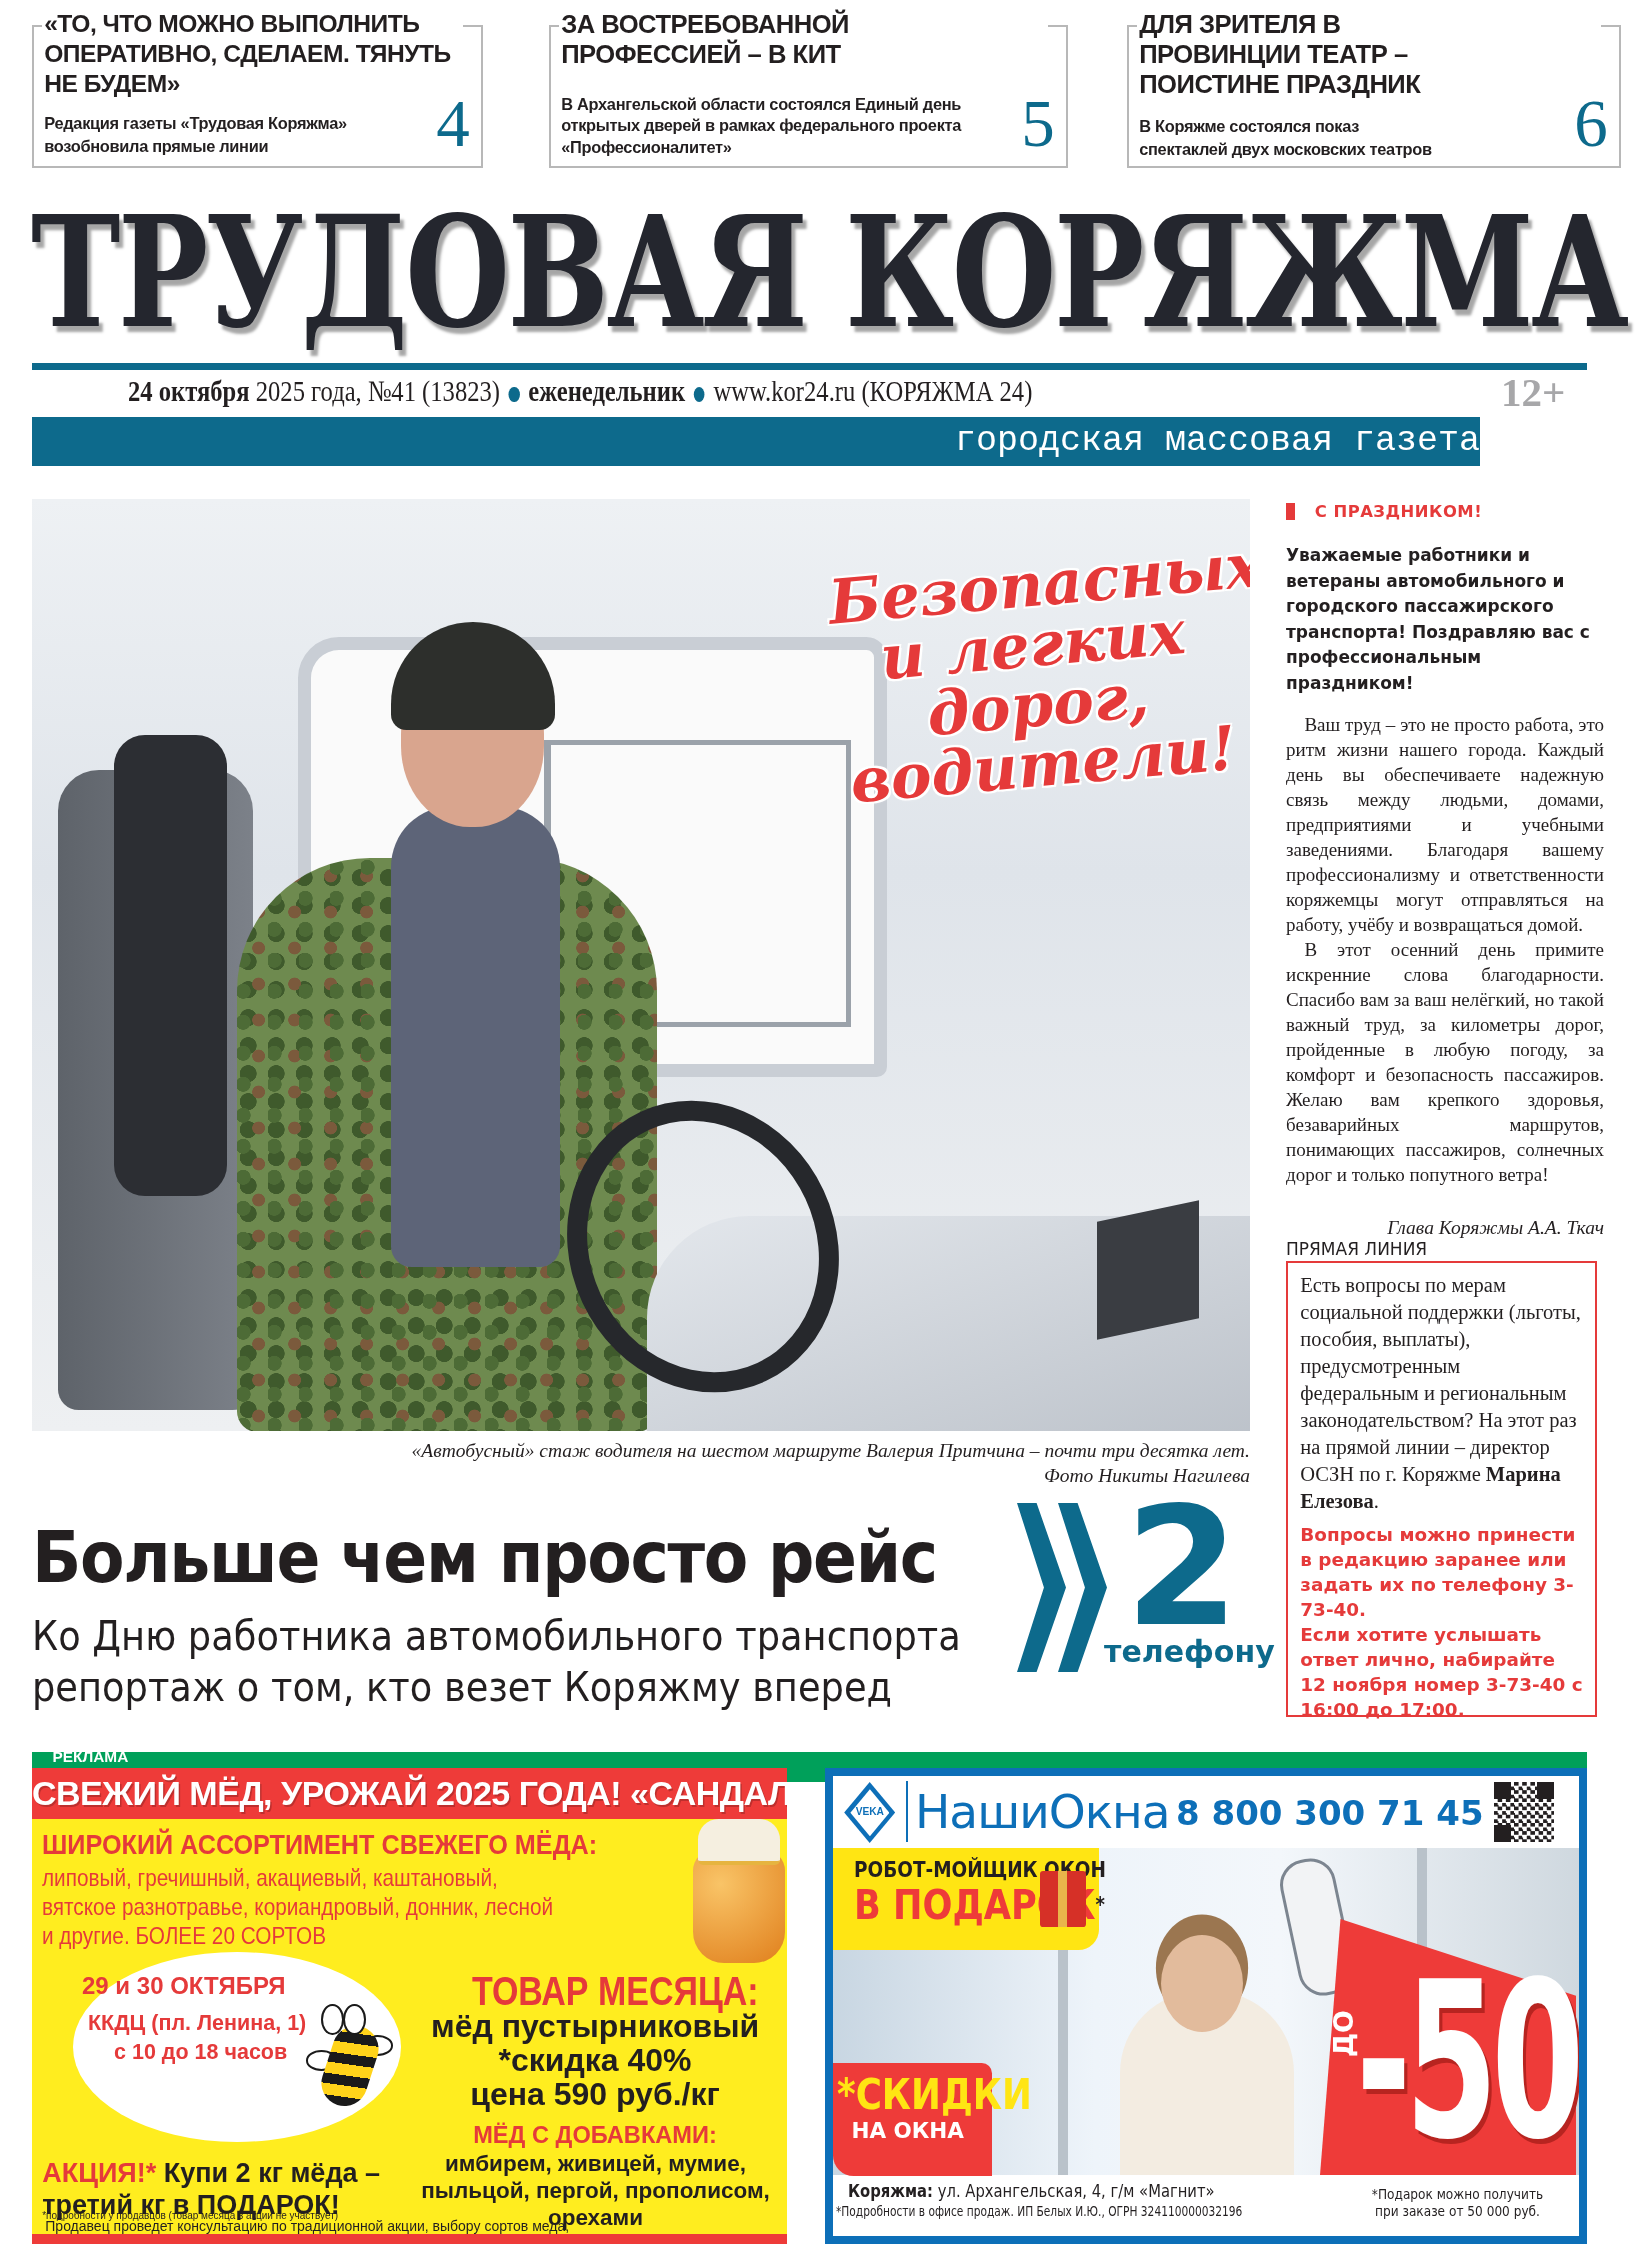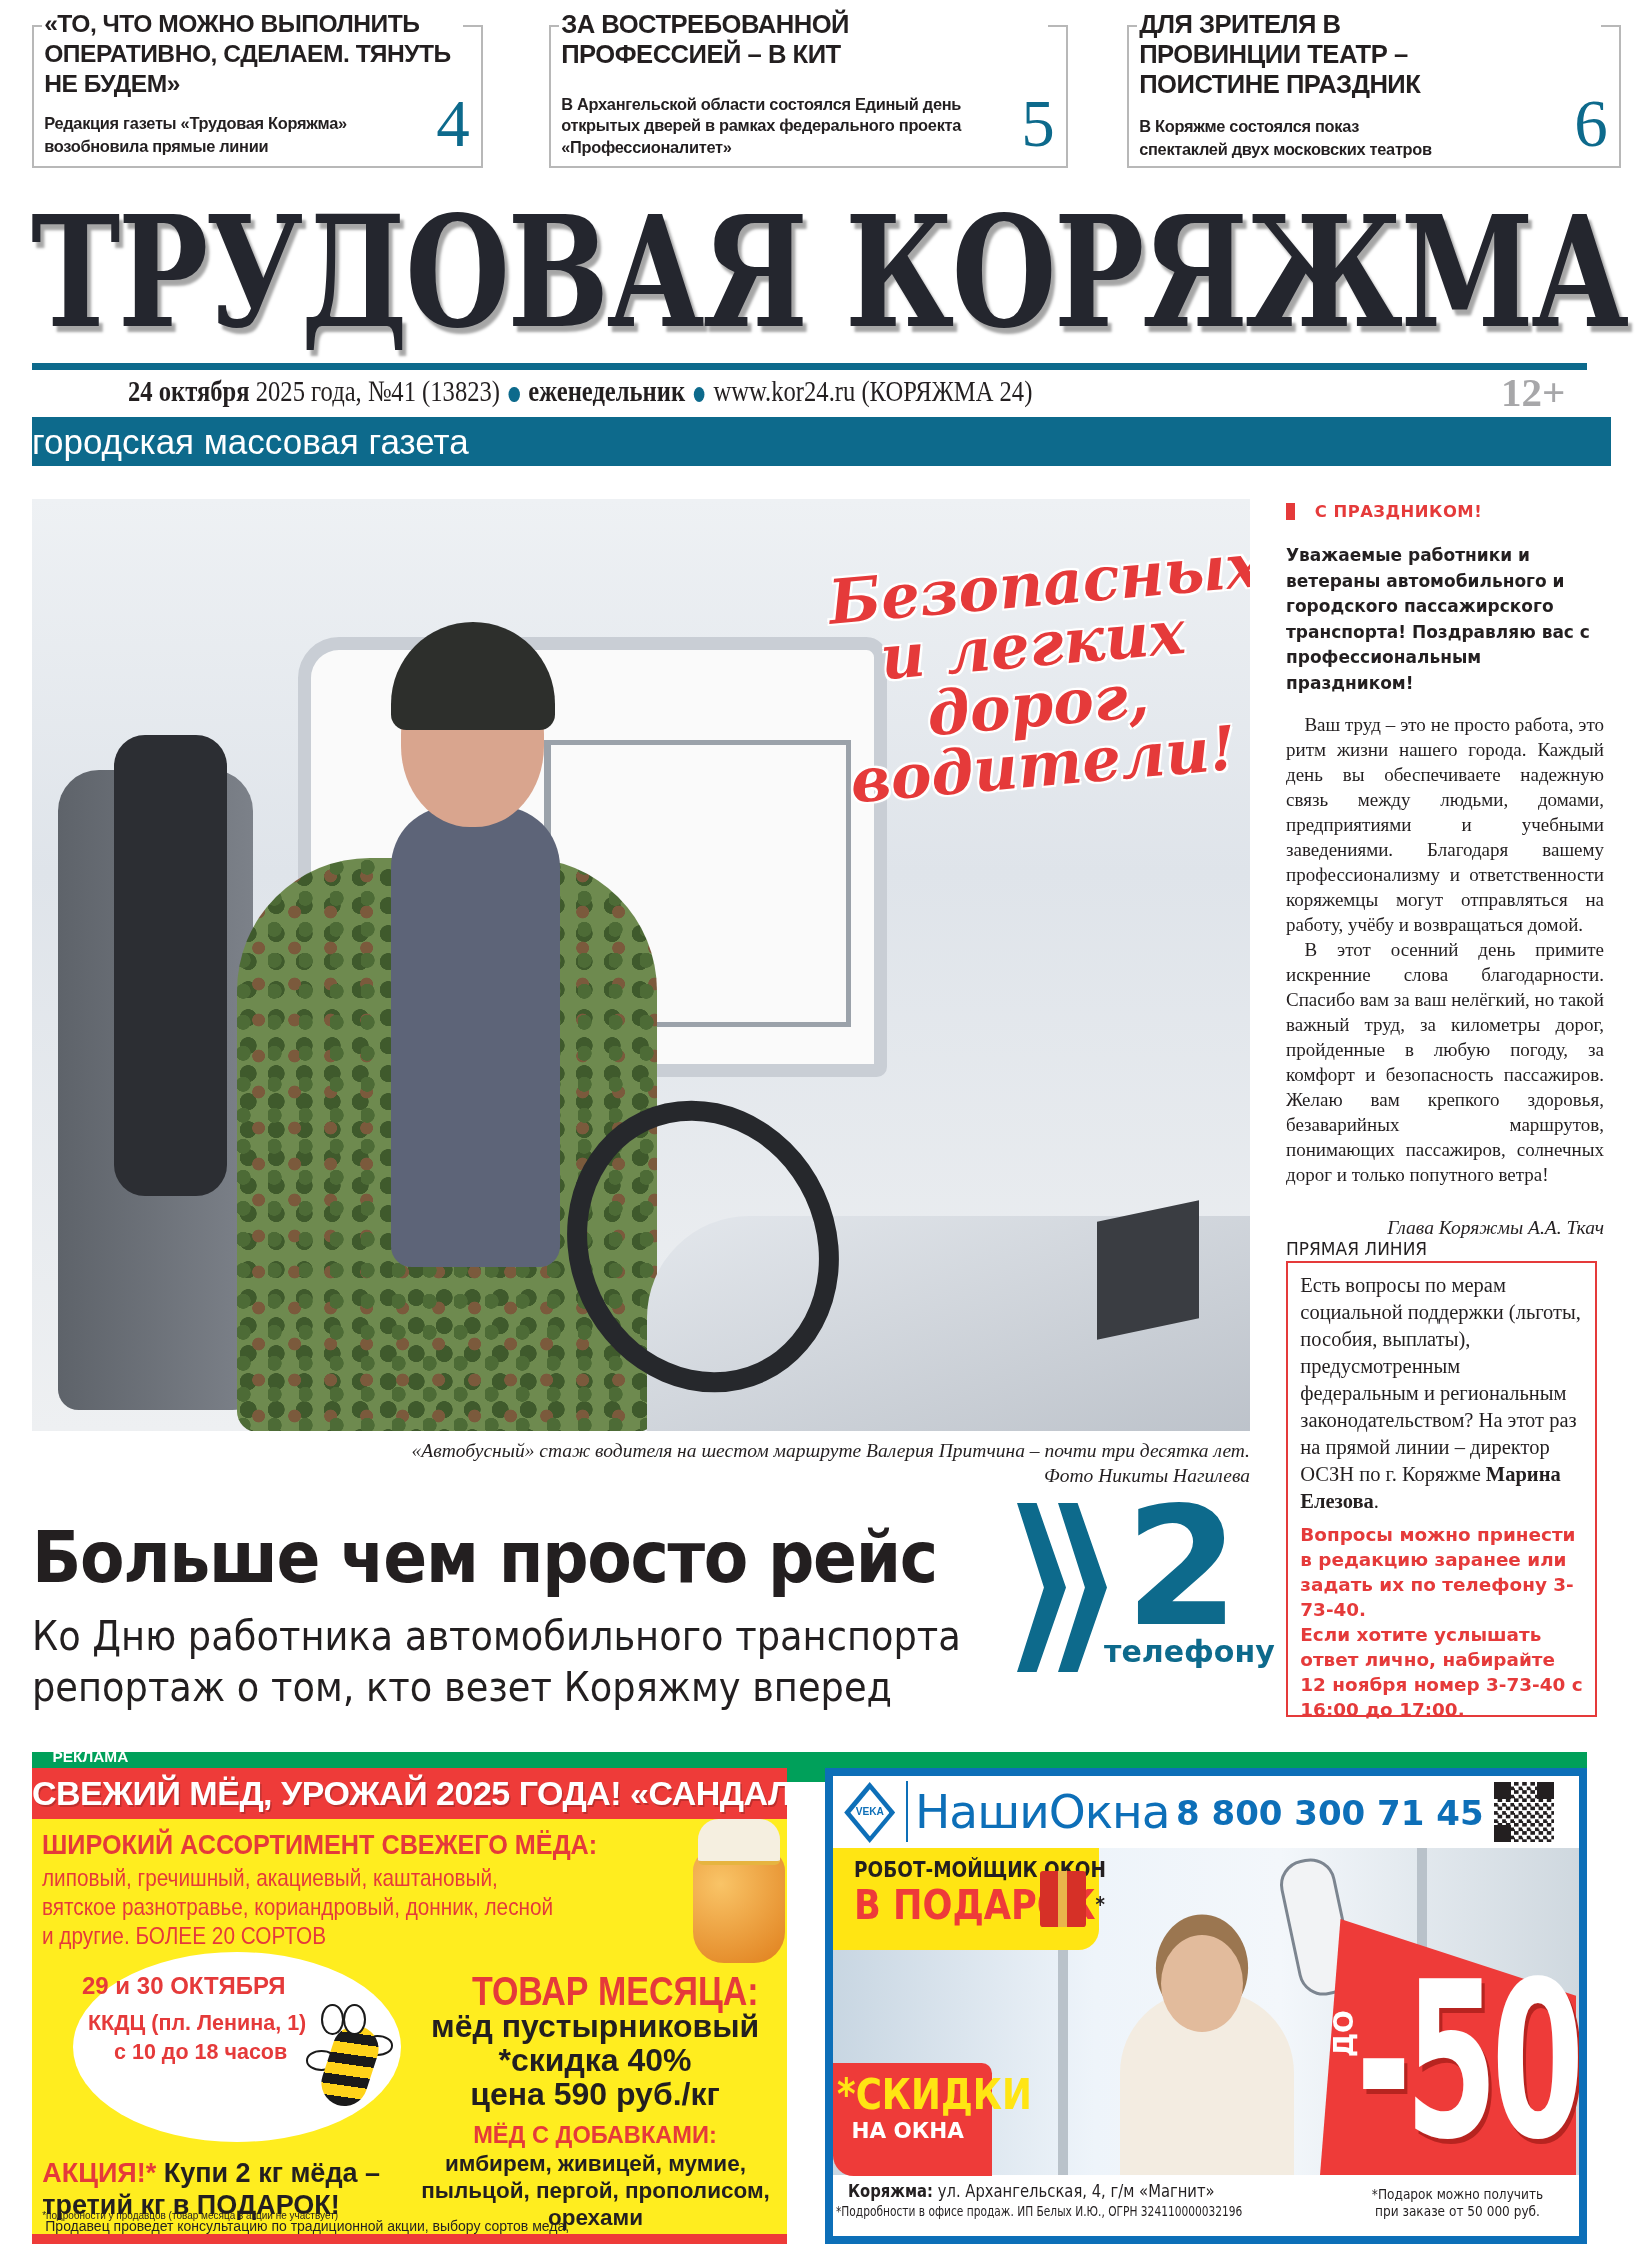"городская массовая газета" .subtitle-bar { font-family: Liberation Sans, sans-serif -> Liberation Mono, monospace; text-align: left -> right; width: 1579px -> 1448px }
